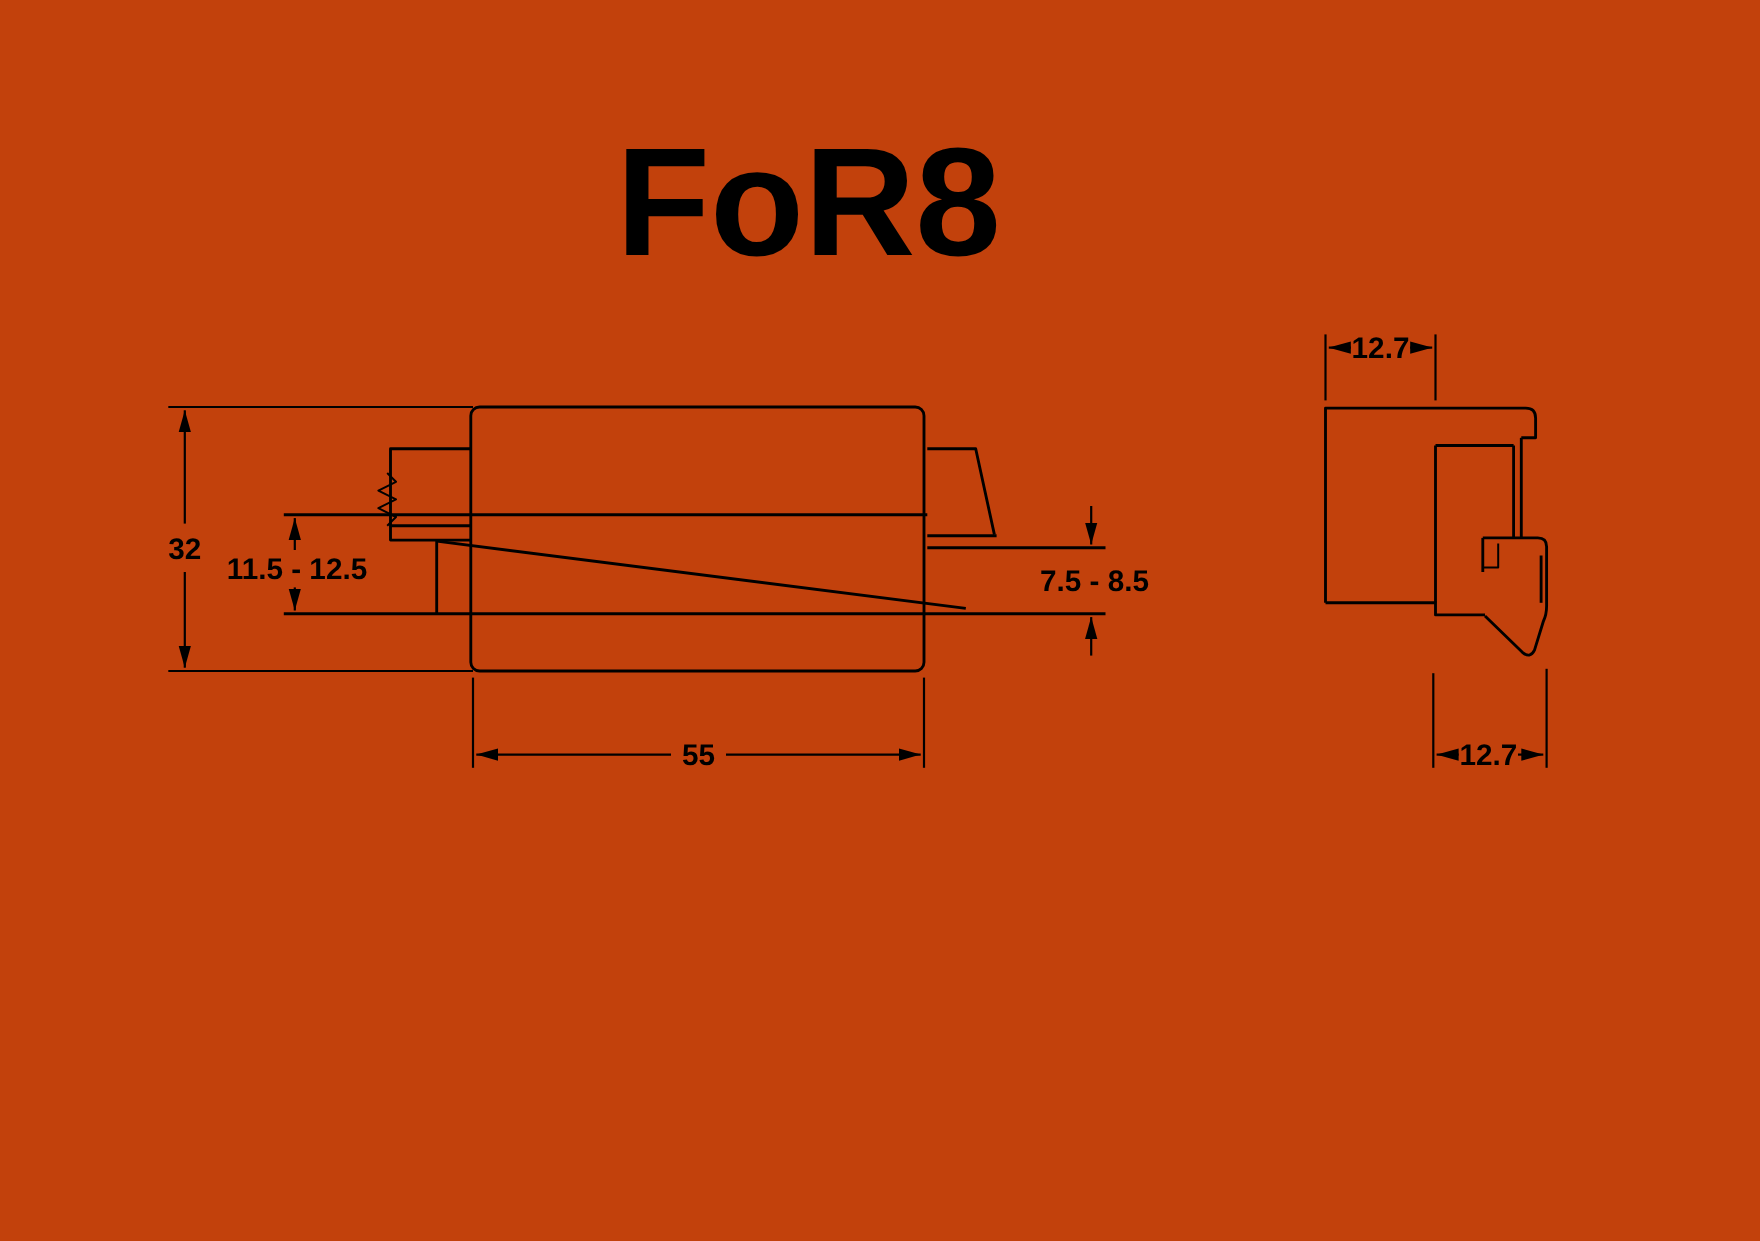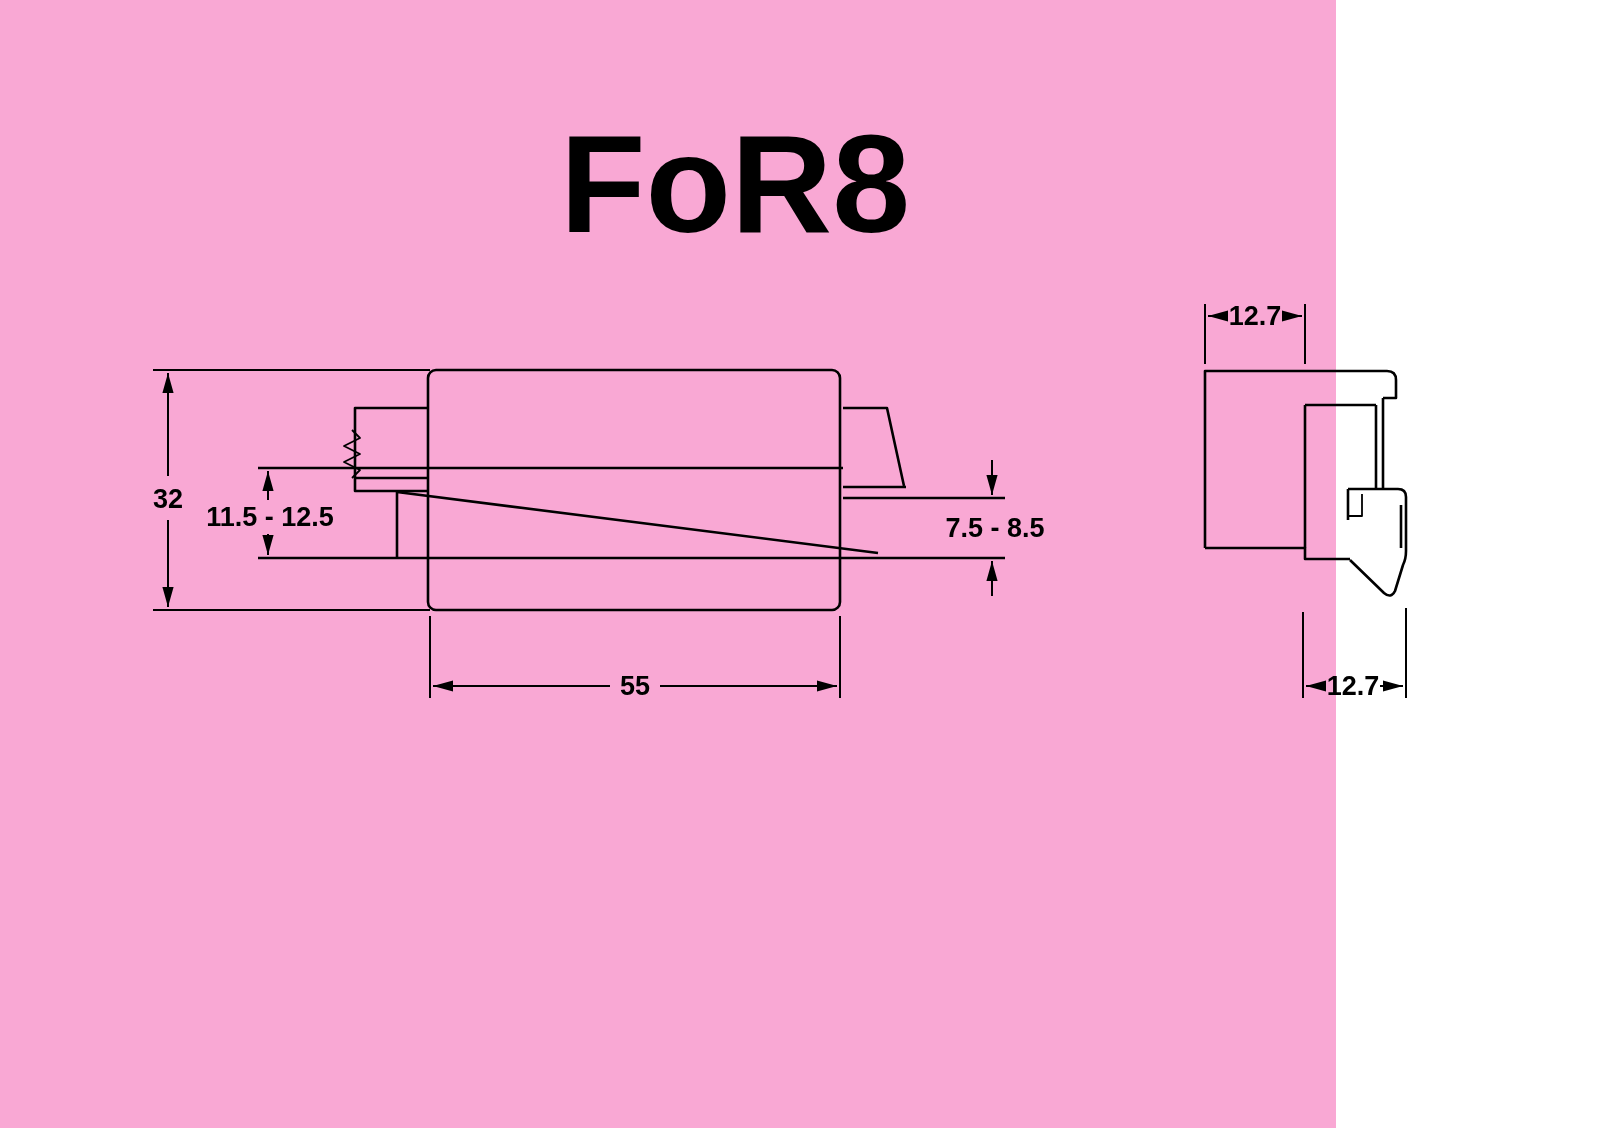"FoR8" .stage { background: #f9a8d4 -> #c2410c; width: 1336px -> 1600px }
